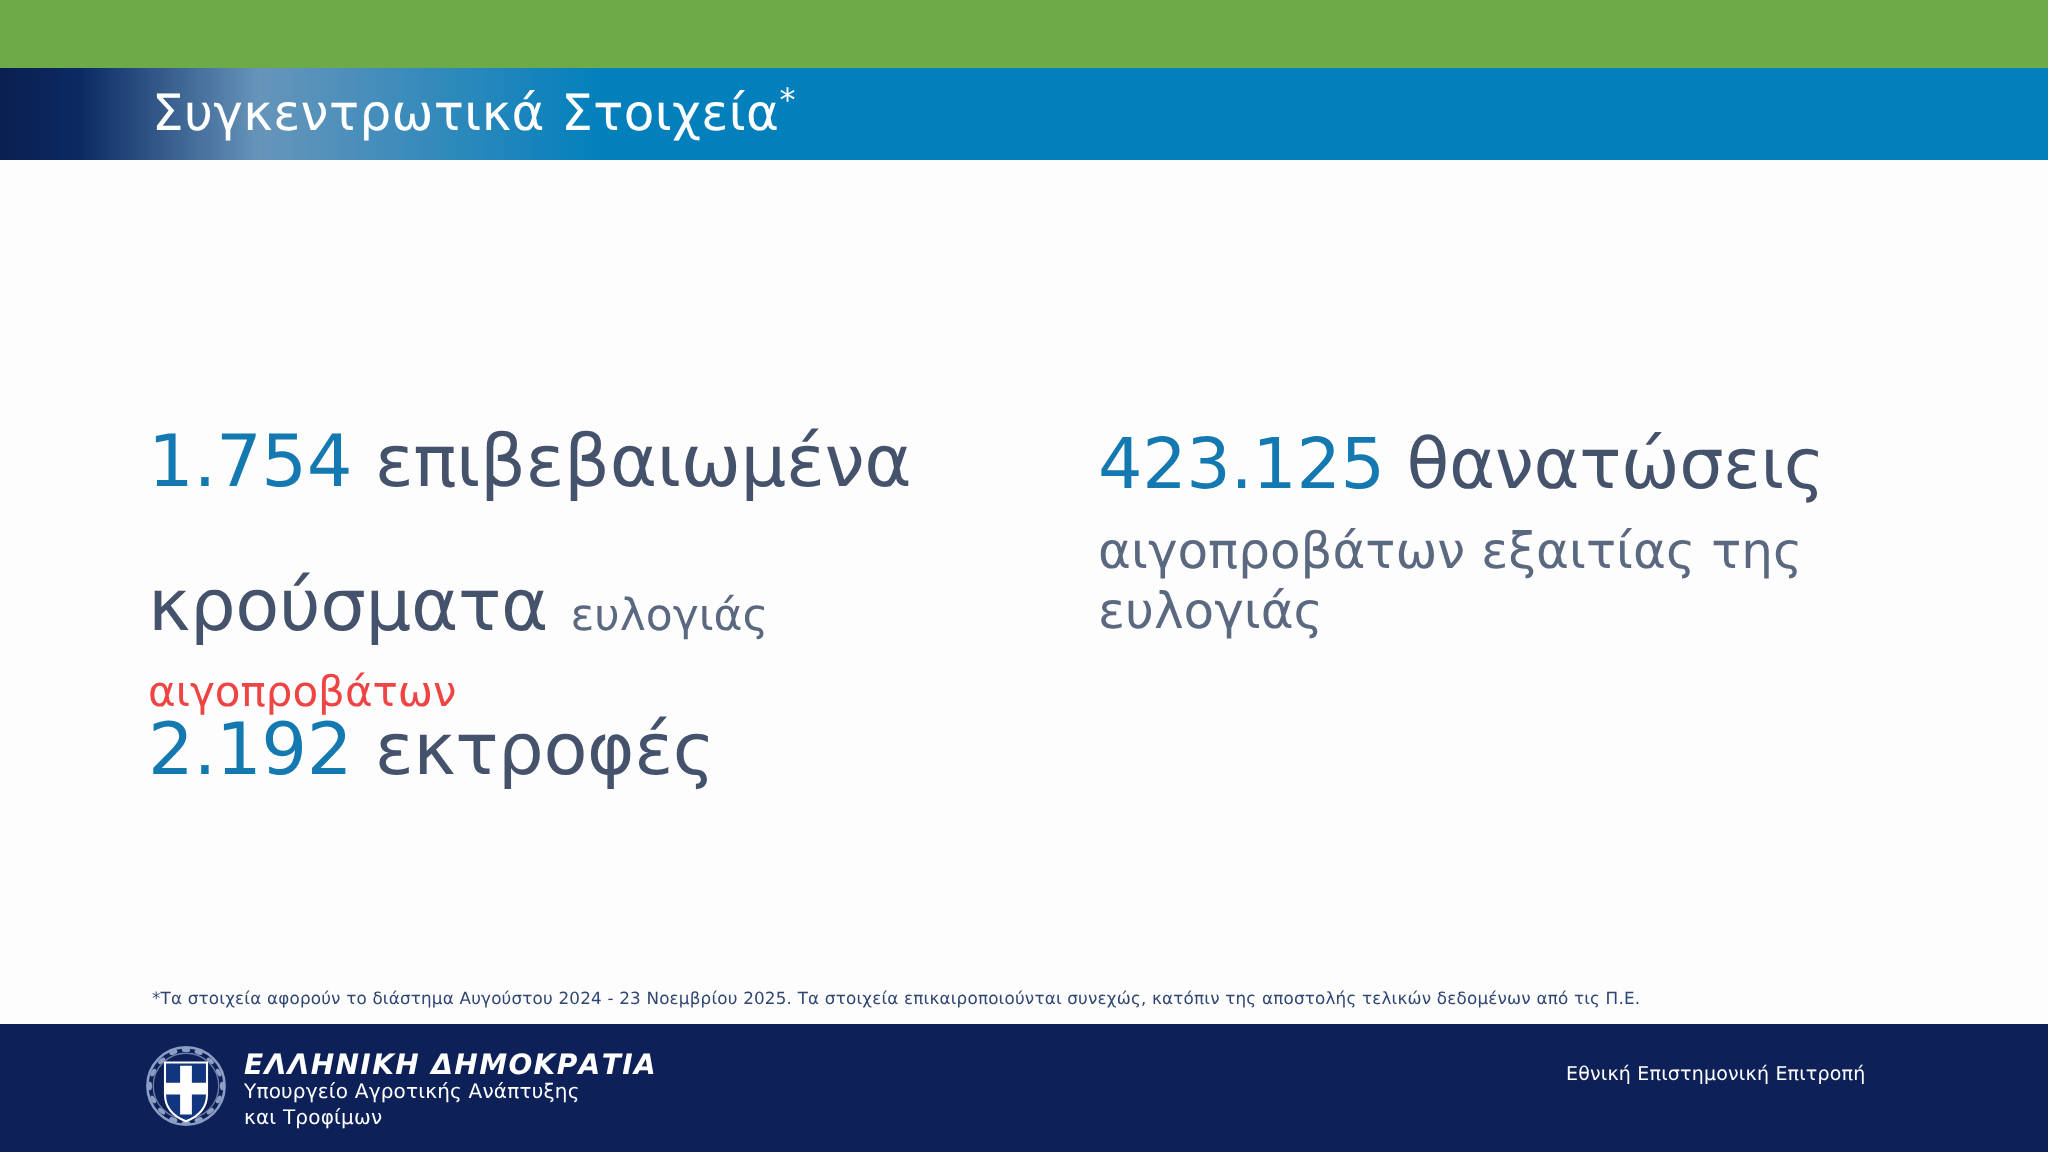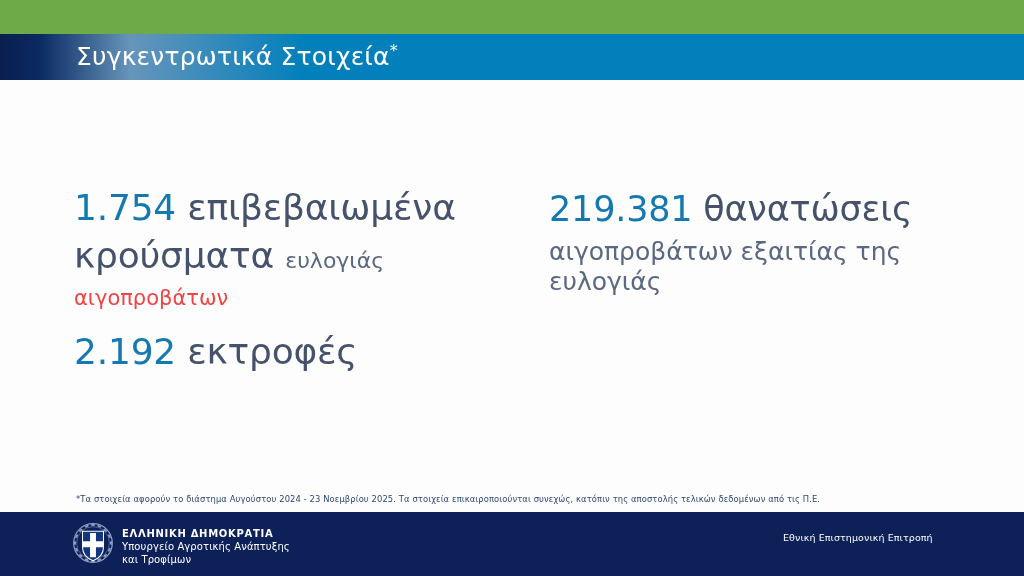"1.754 επιβεβαιωμένα" .big-line { margin-top: none -> 24px }
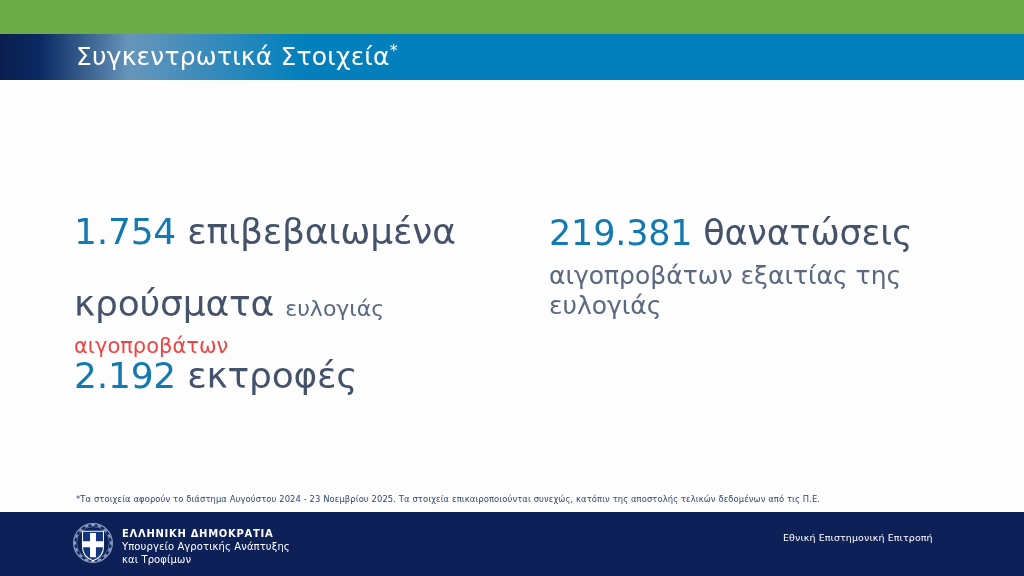"219.381" span.num { text: 219.381 -> 423.125 }
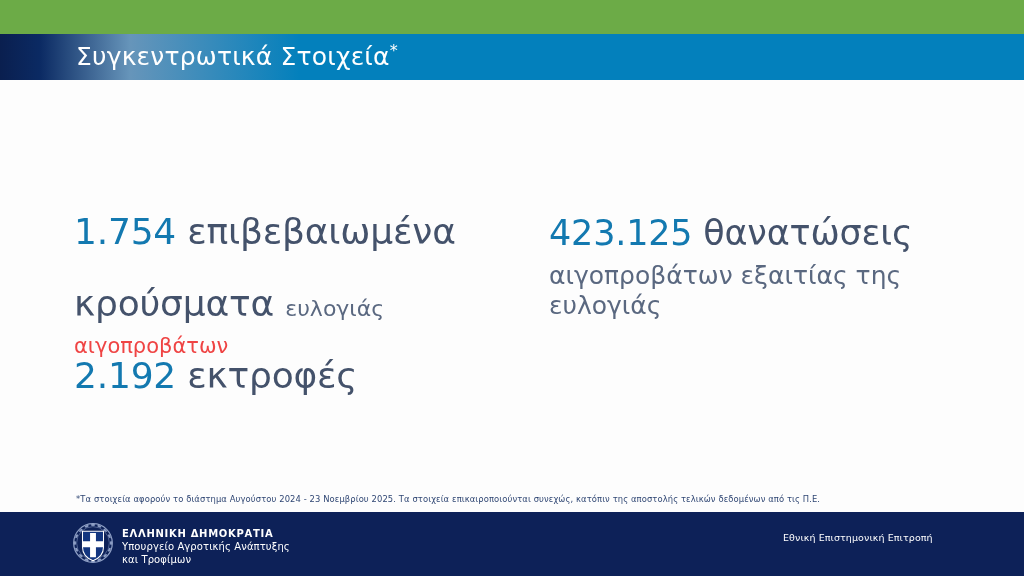"ΕΛΛΗΝΙΚΗ ΔΗΜΟΚΡΑΤΙΑ" .ministry .l1 { font-size: 10px -> 14px; font-style: none -> italic }
